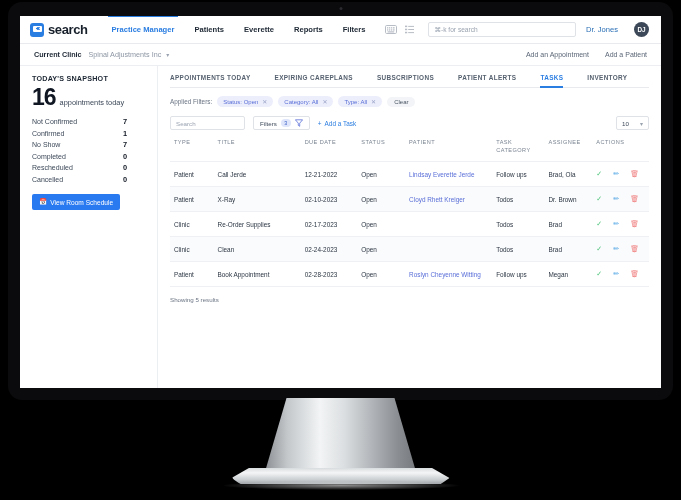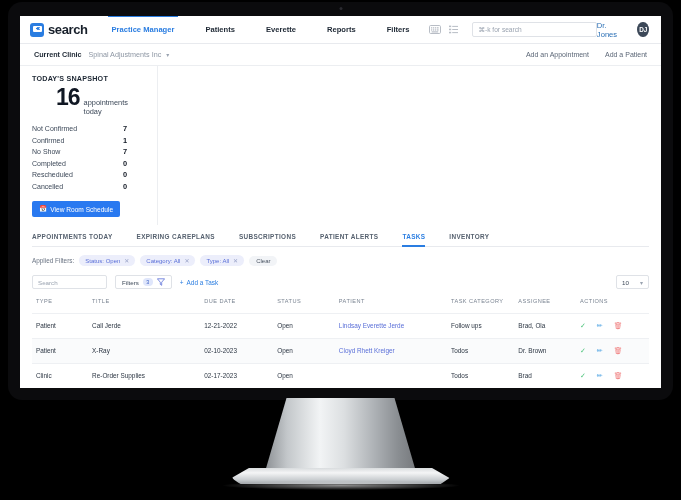"Practice Manager" .nav-items { gap: 11px -> 0 }
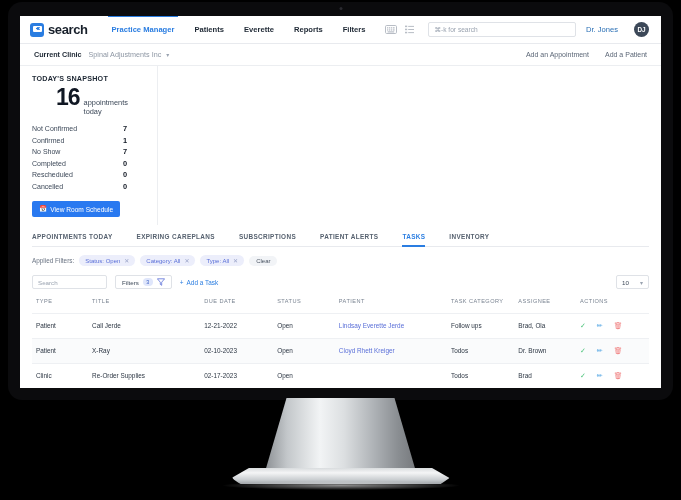"TODAY'S SNAPSHOT" .body { flex-direction: column -> none }
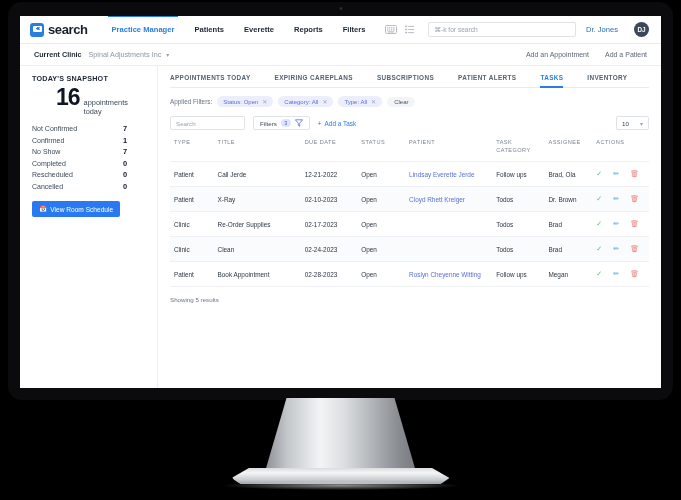"16" .snap-big { margin-left: 24px -> none }
